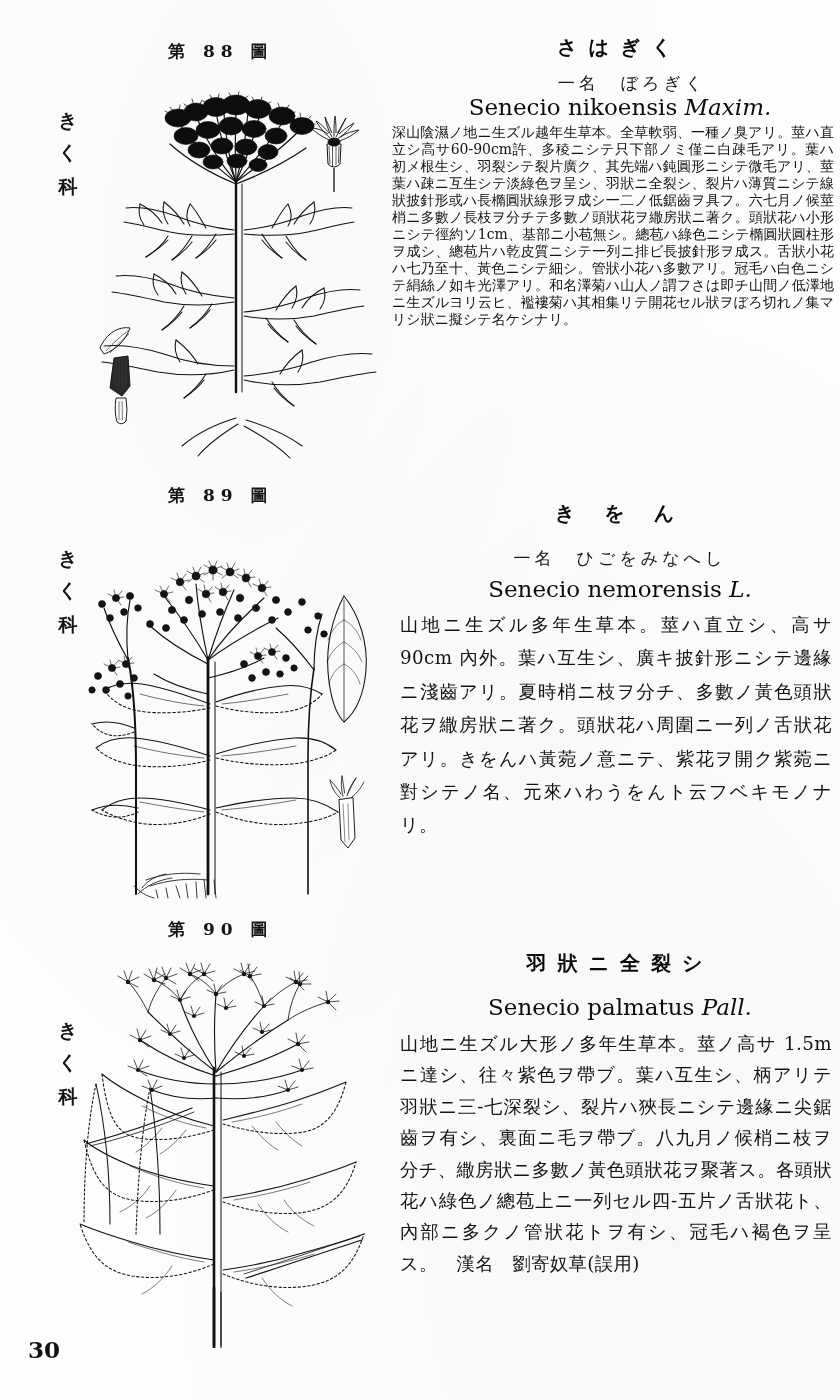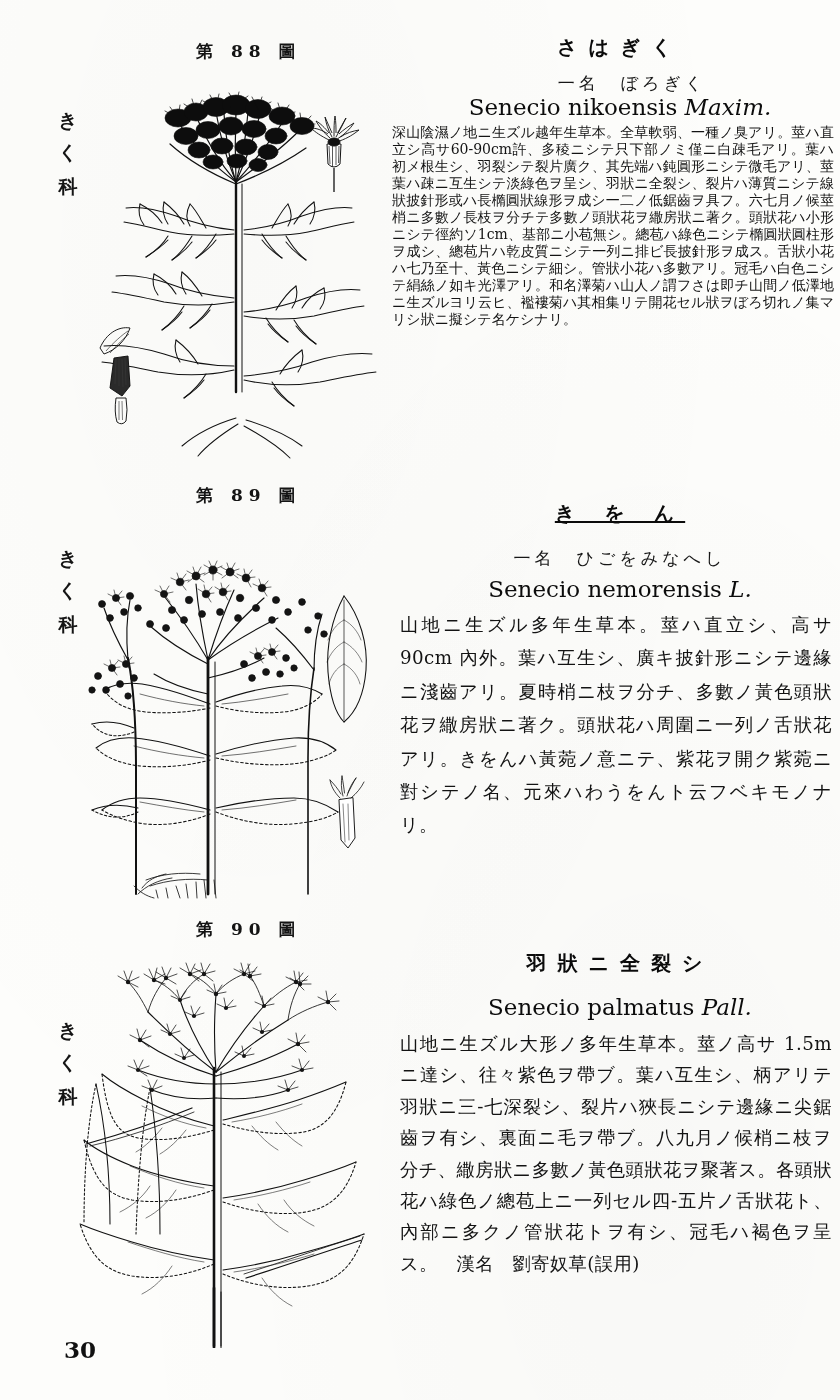"第 88 圖" .fig-caption { margin-left: 28px -> none }
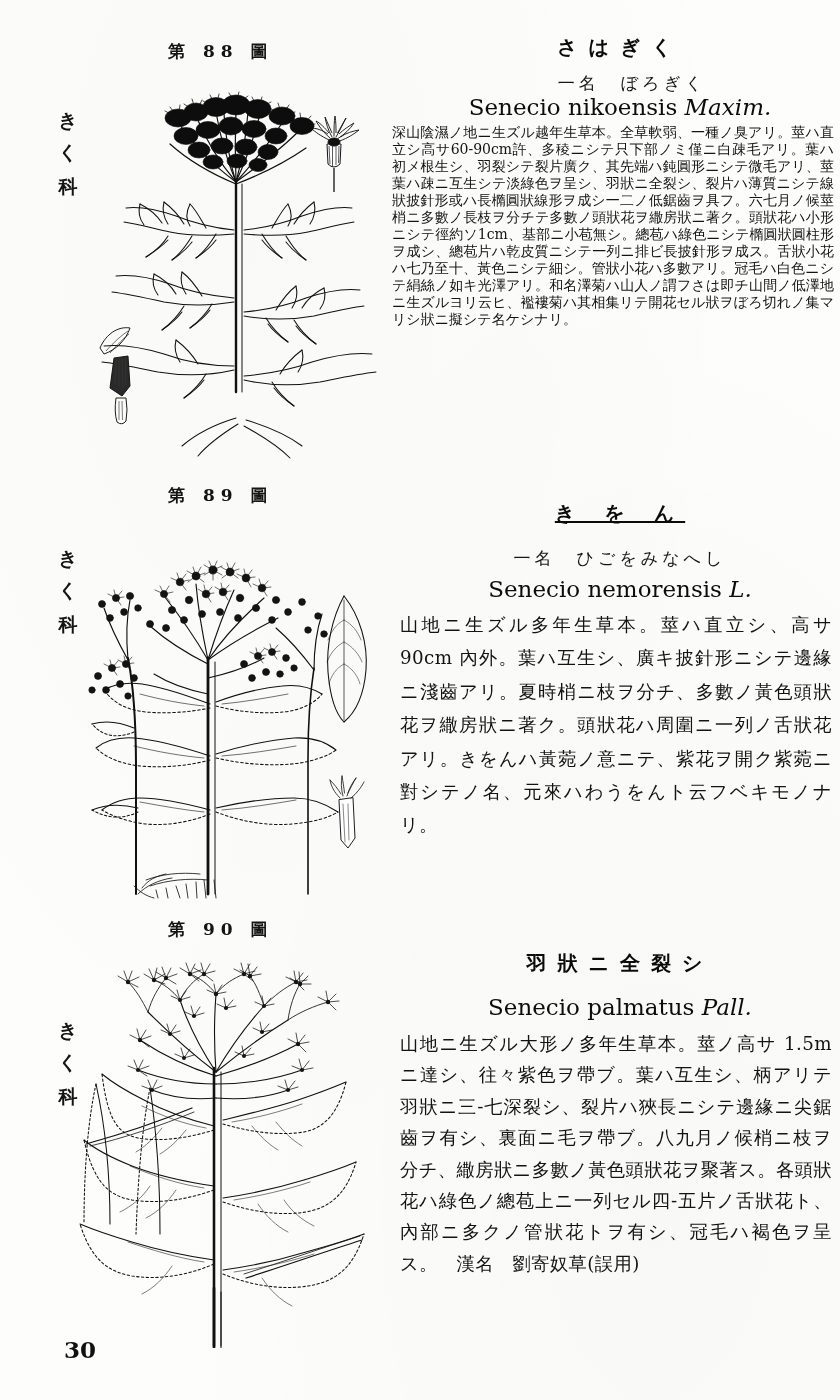"き を ん" div.jp-title { text-decoration: underline -> none }
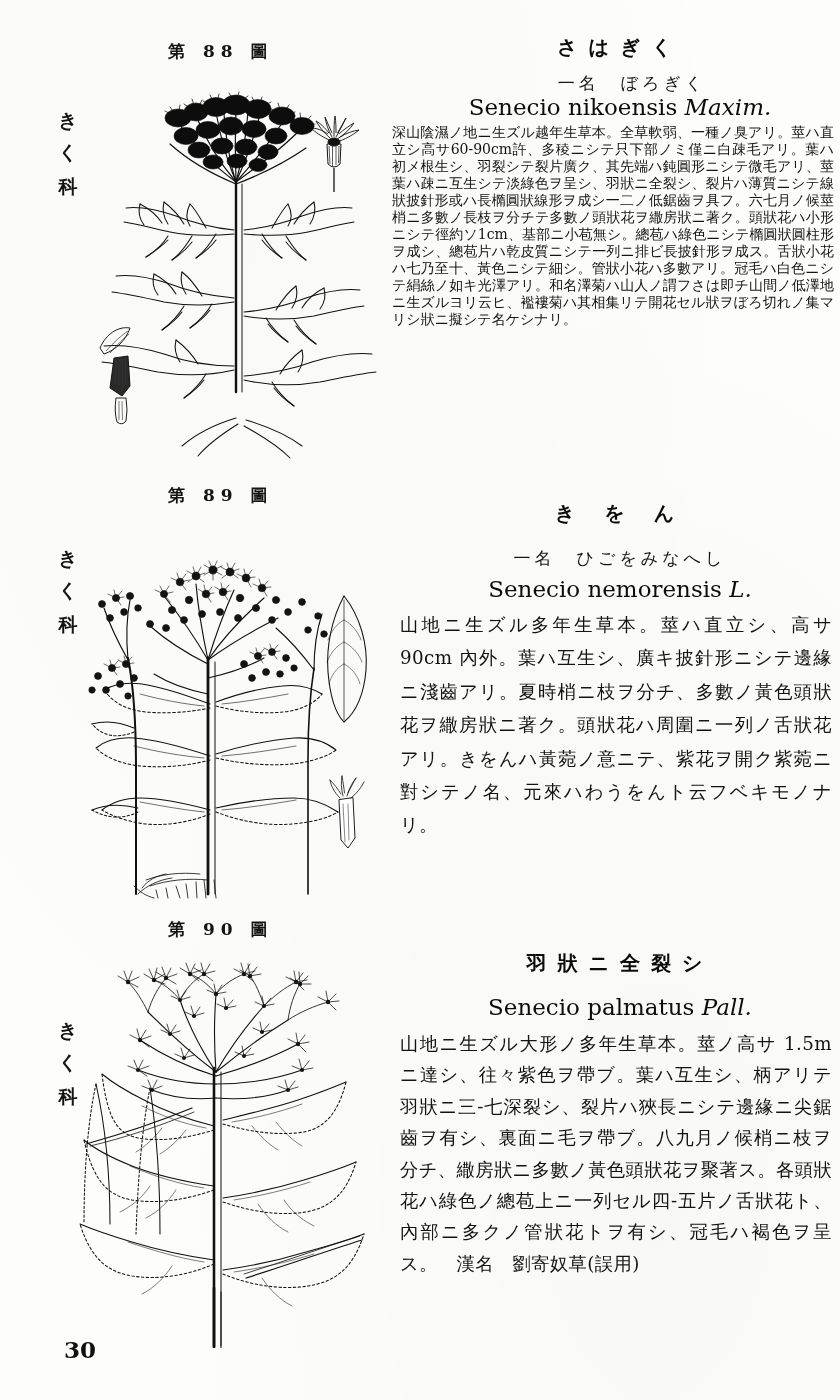"30" .page-number { margin-left: 36px -> none }
